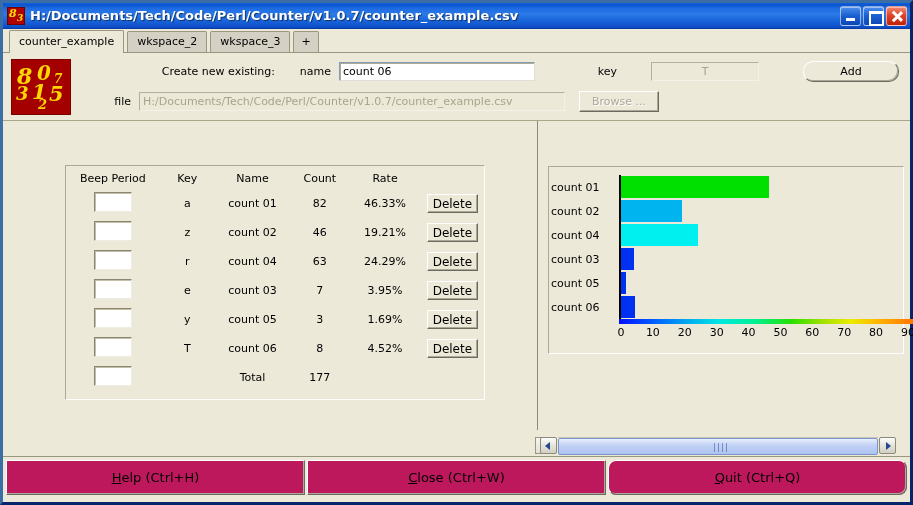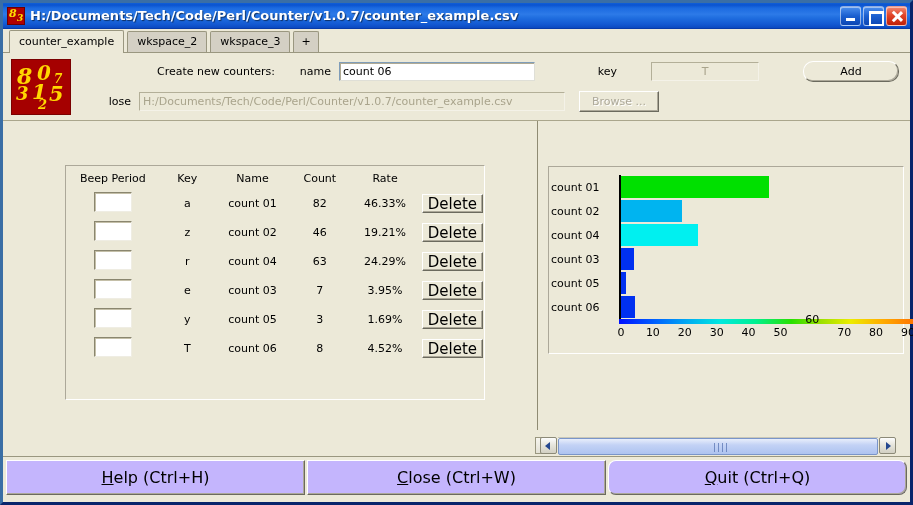"Create new counters:" div.frlabel { text: counters -> existing }
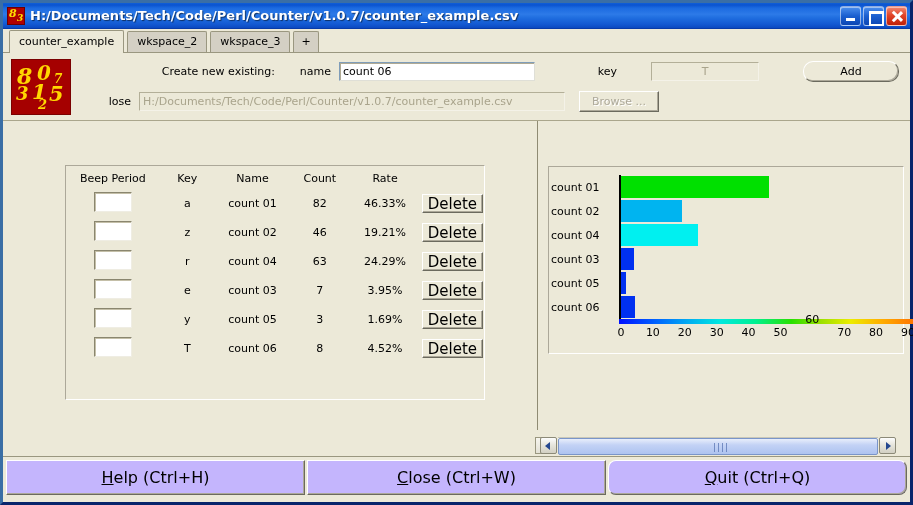"lose" div.frlabel { text: lose -> file }
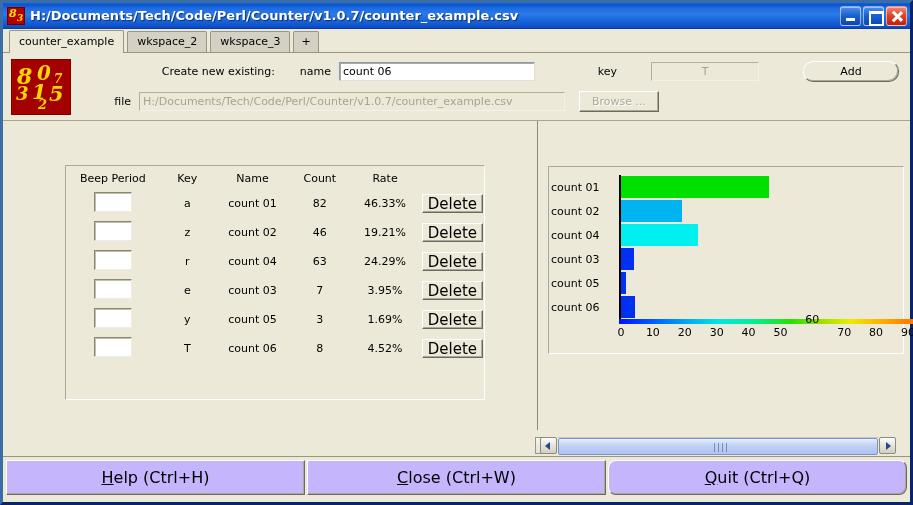"Delete" .btn-del { font-size: 15px -> 12px }
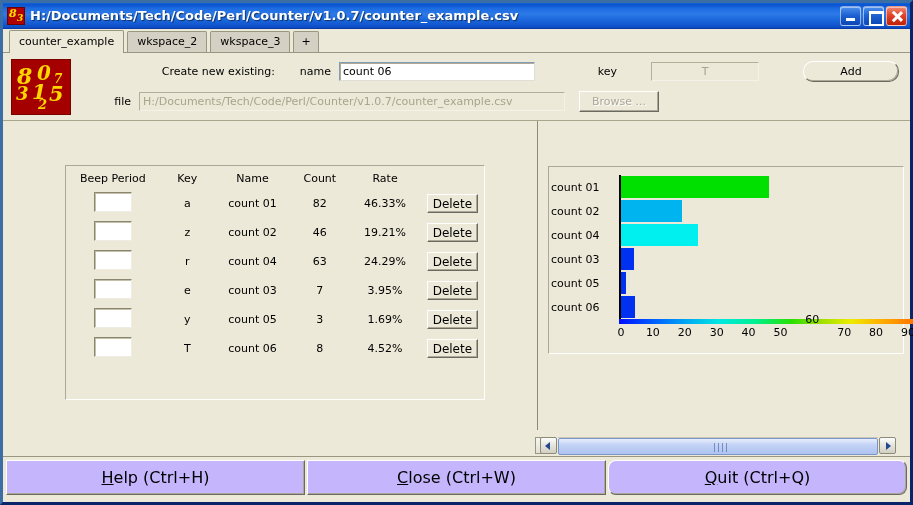"60" div.tick { top: 146px -> 159px }
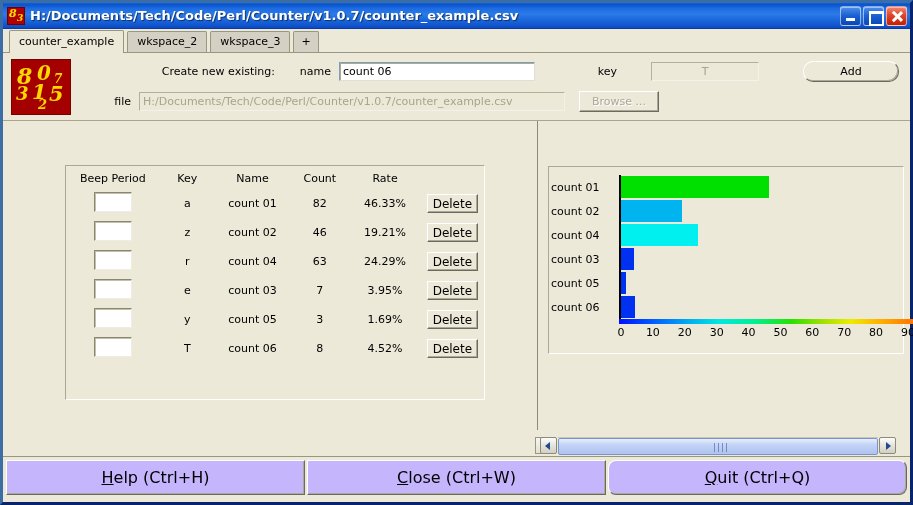"Total" tr { html: none -> <tr> <td><span></span></td> <td></td> <td>Total</td> <td>177</td> <td></td> <td></td> </tr> }
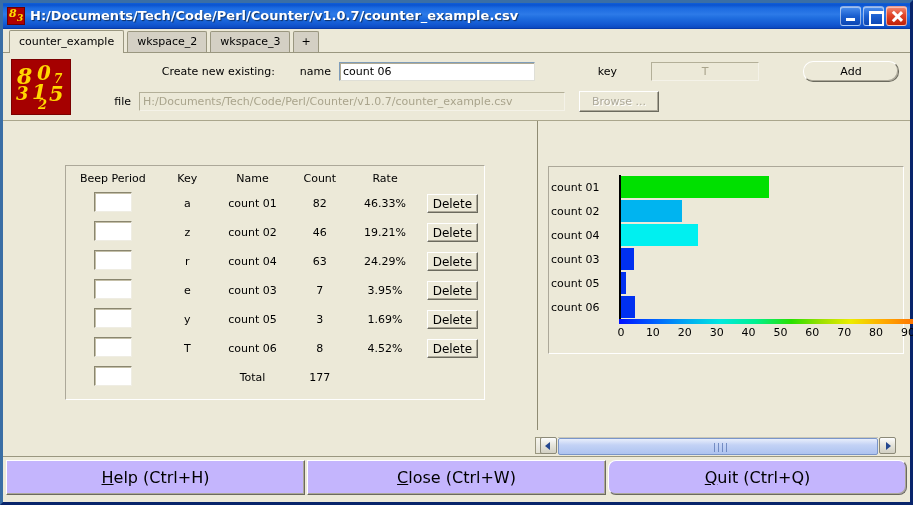"Help (Ctrl+H)" .bbtn { background: #c4b5fd -> #be185d; font-size: 16px -> 13px }
